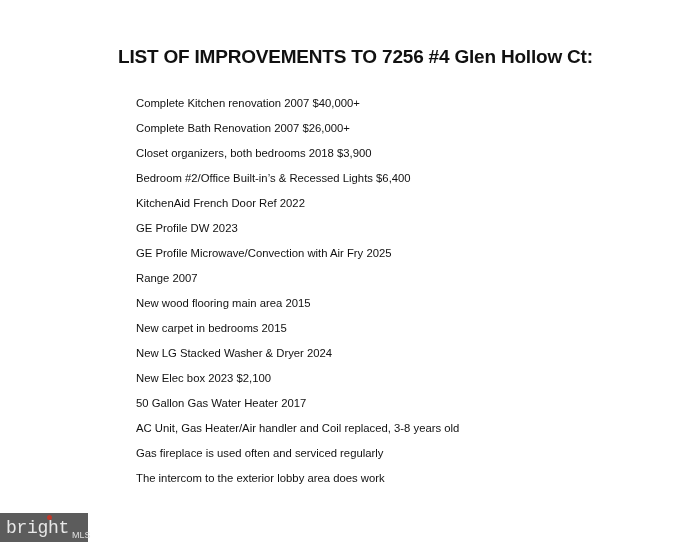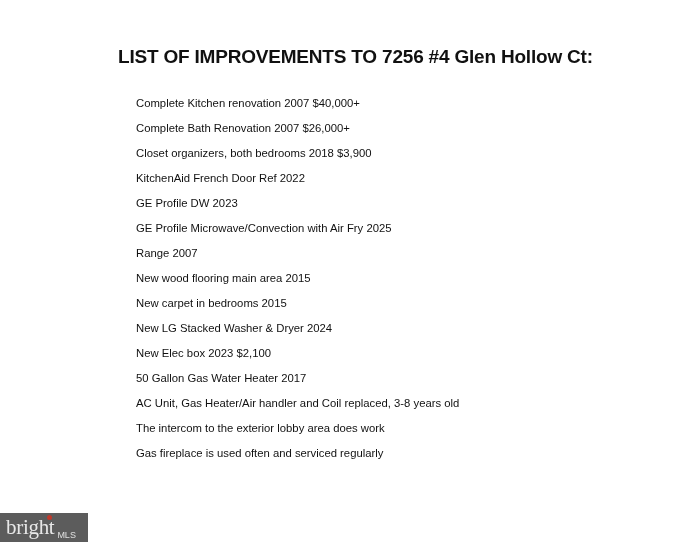"Bedroom #2/Office Built-in’s & Recessed" li { html: none -> <li>Bedroom #2/Office Built-in’s &amp; Recessed Lights $6,400</li> }
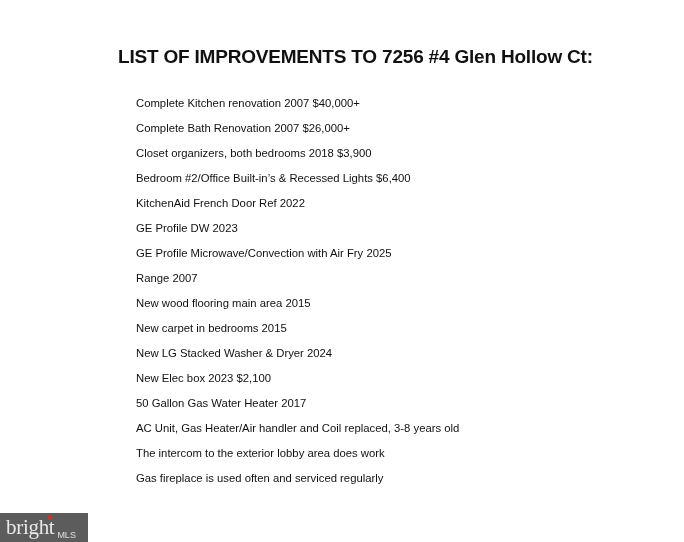"The intercom to the exterior" li { order: before "Gas fireplace is used often" -> after "Gas fireplace is used often" }
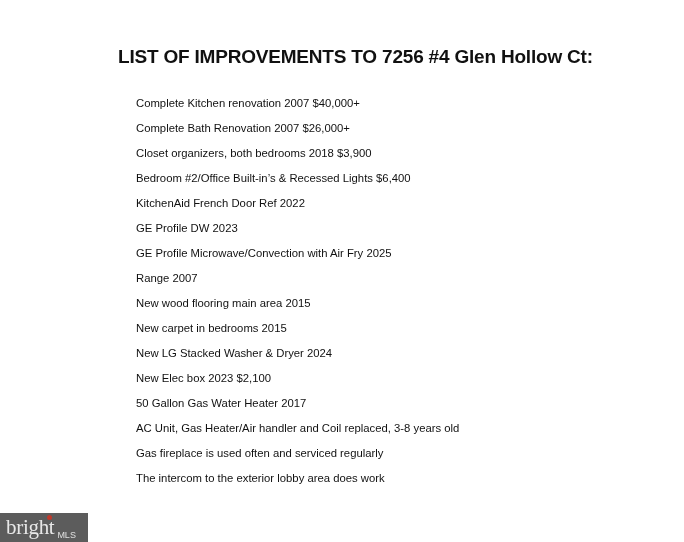"bright" .wm-brand { font-family: Liberation Serif, serif -> Liberation Mono, monospace; font-size: 21px -> 18px }
